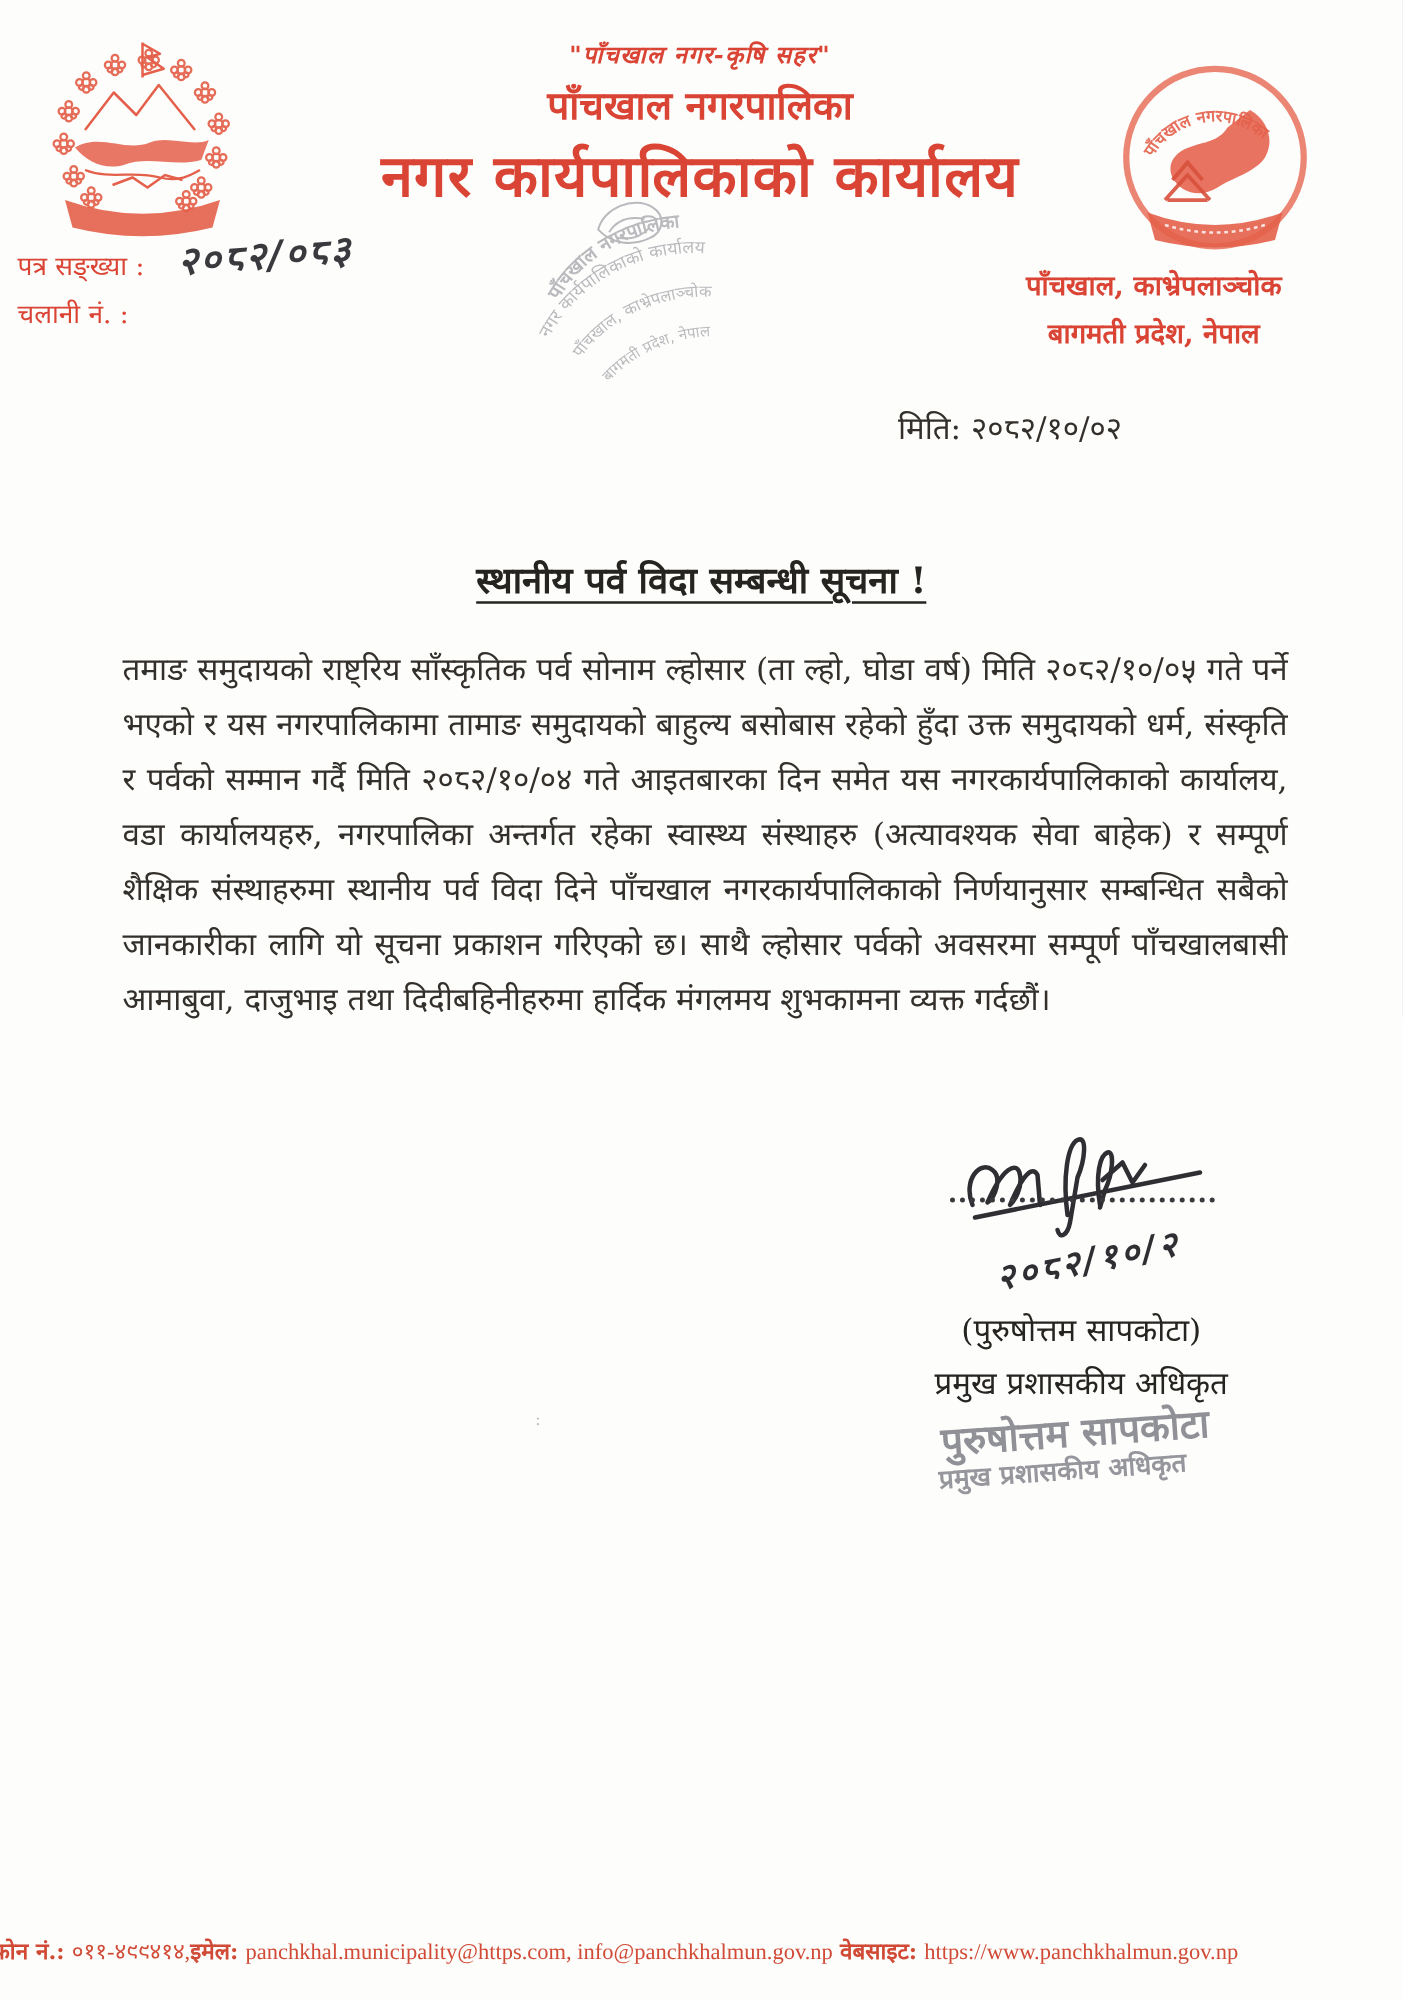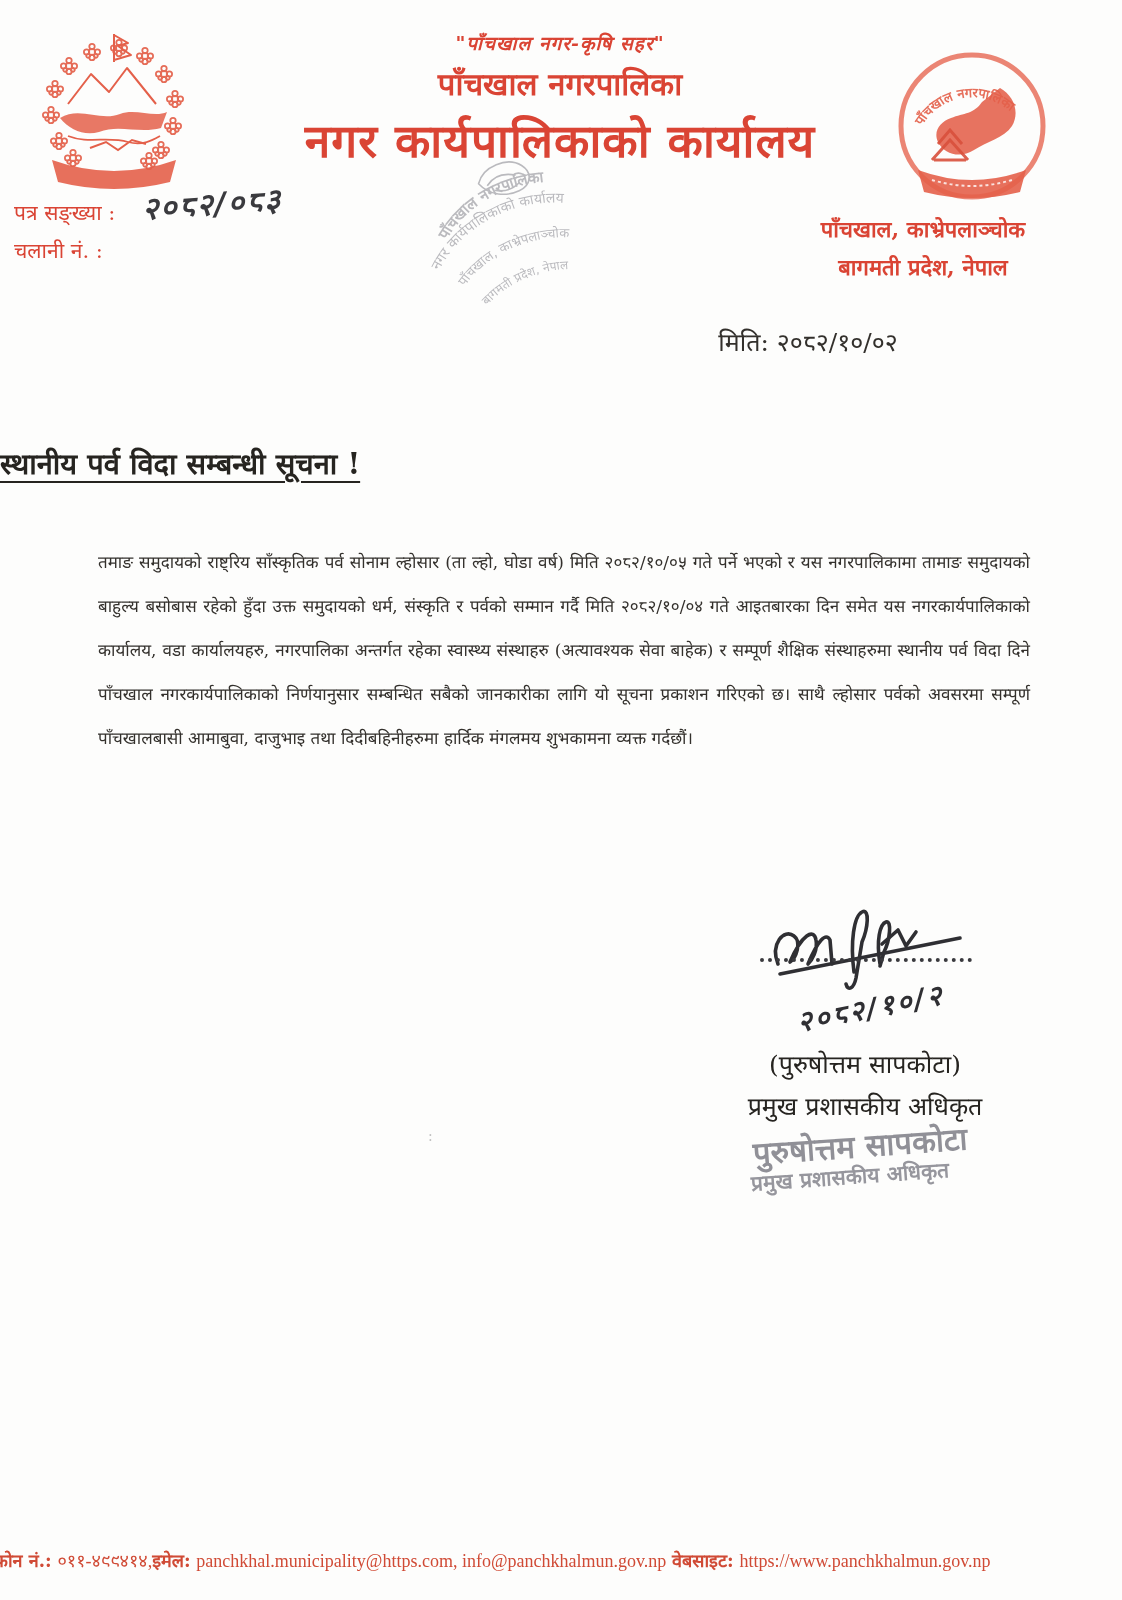"स्थानीय पर्व विदा सम्बन्धी सूचना" .title { text-align: left -> center }
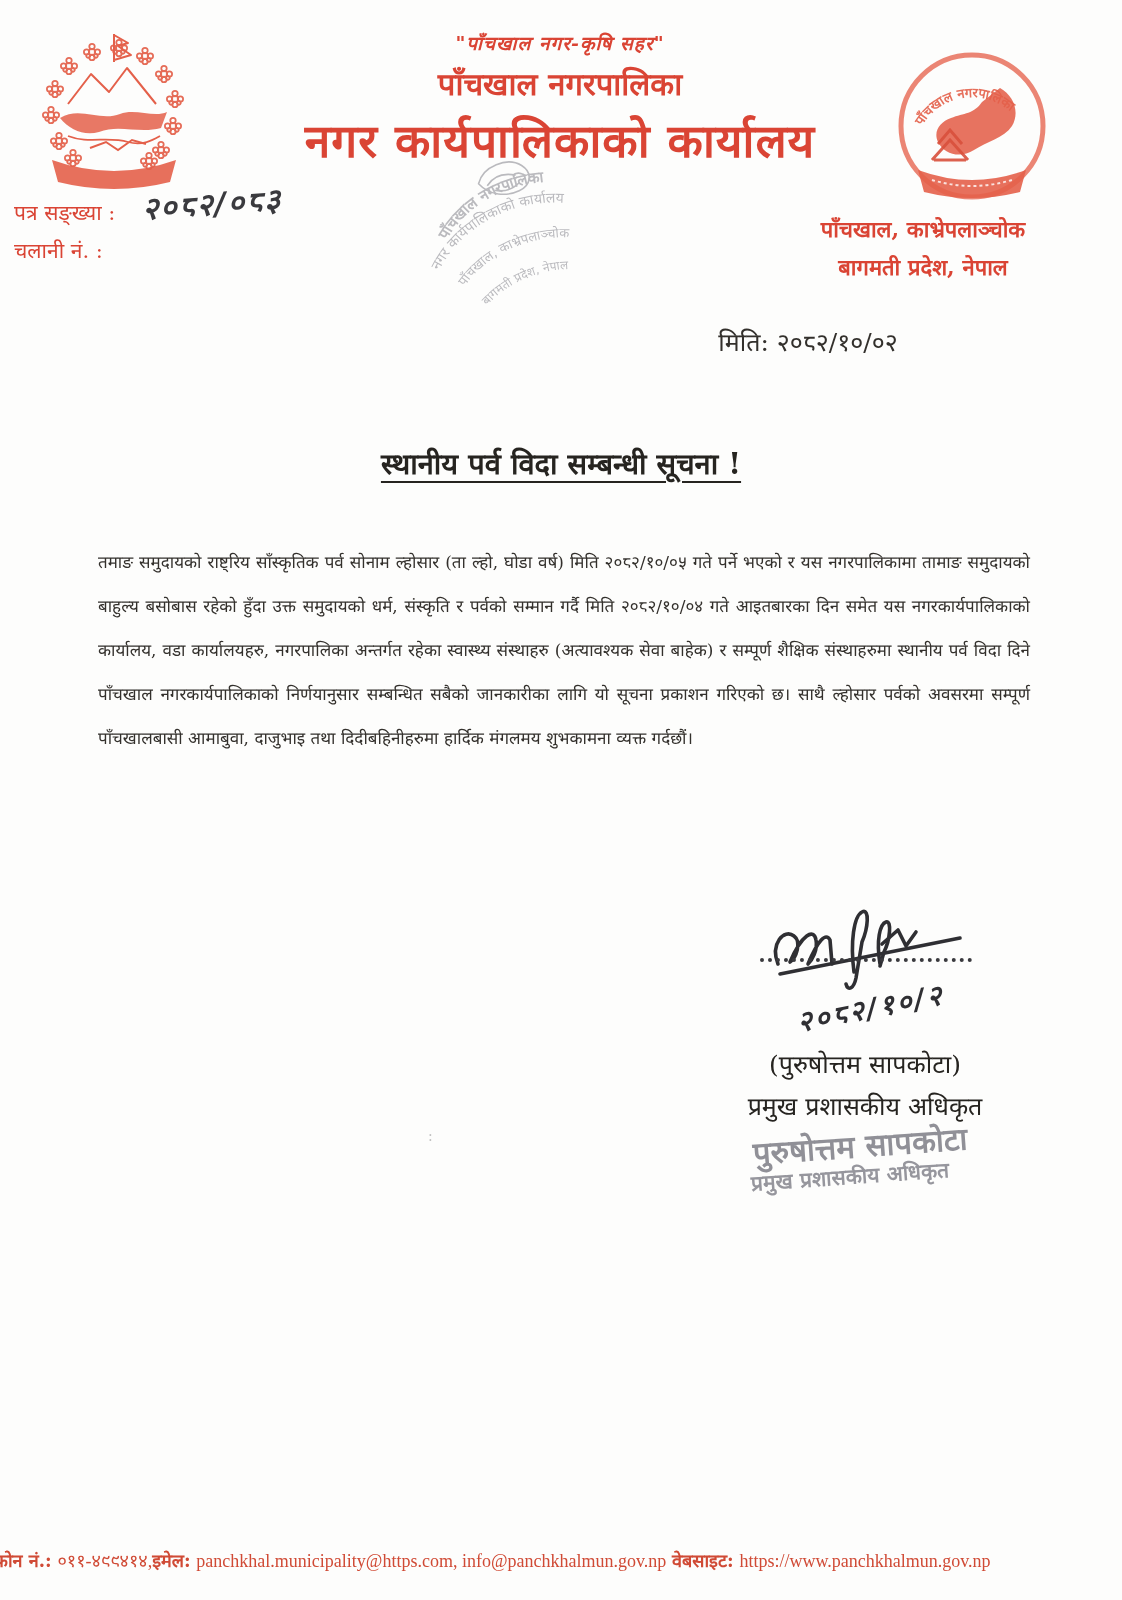"तमाङ समुदायको राष्ट्रिय साँस्कृतिक पर्व" .bodytext { font-size: 17px -> 25px; top: 540px -> 514px }
